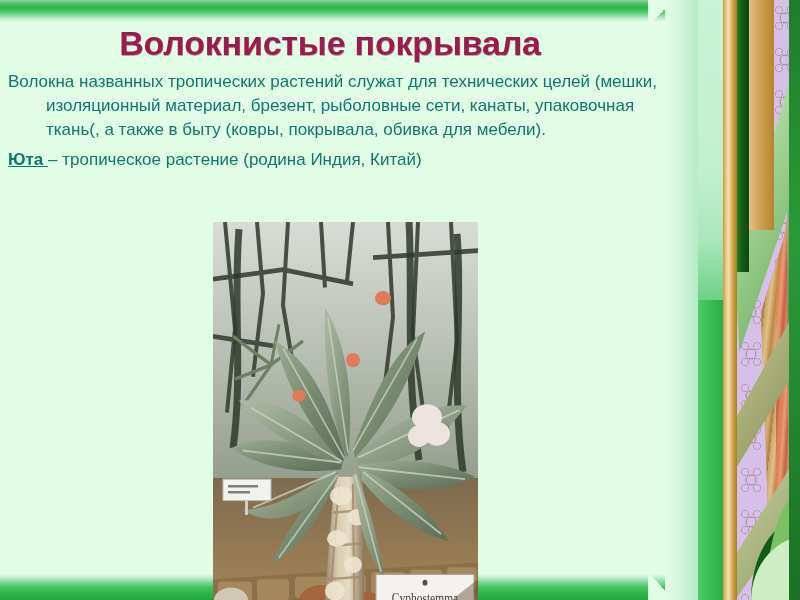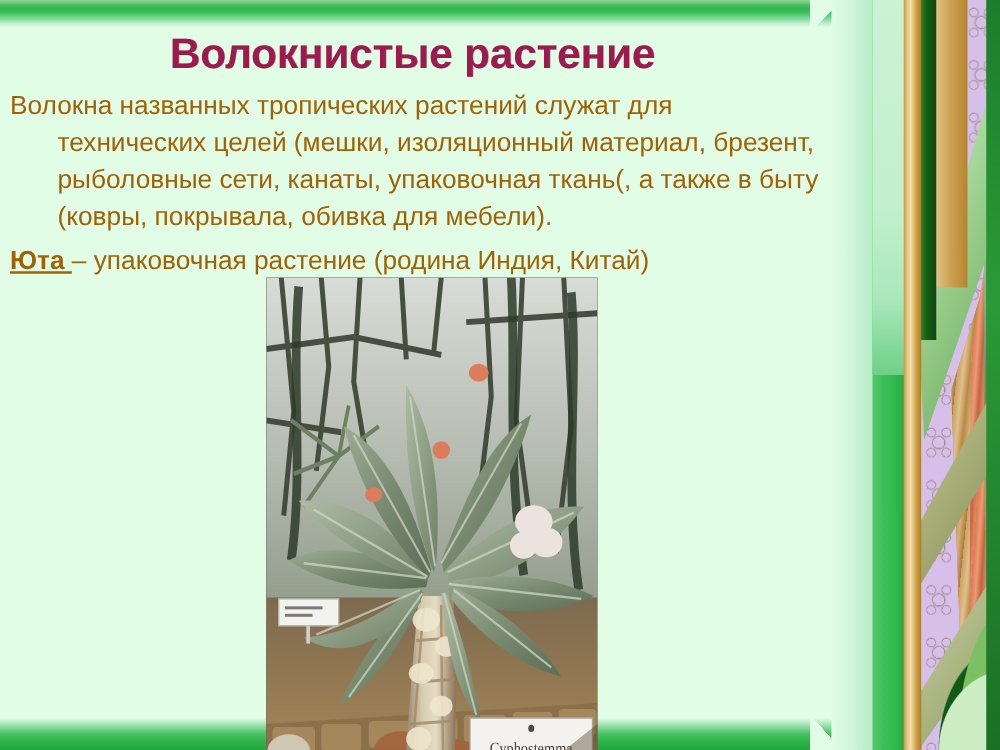"Волокнистые растение" div.slide-title { text: растение -> покрывала }
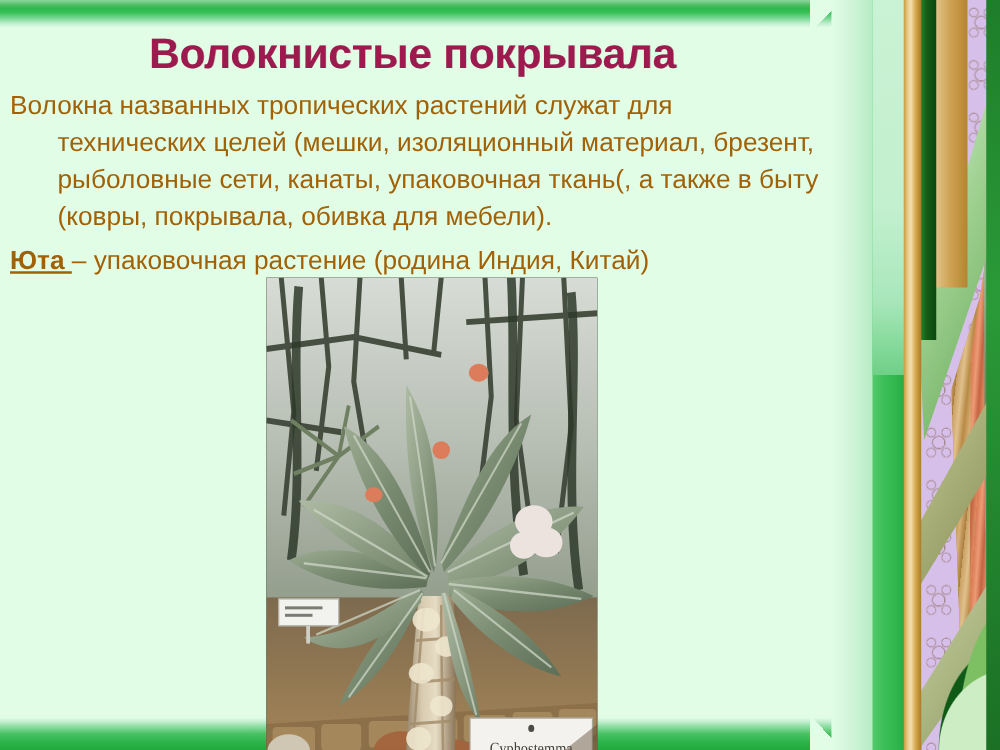"Волокна названных тропических растений" .body-text { color: #a16207 -> #0f766e; font-size: 21px -> 17px }
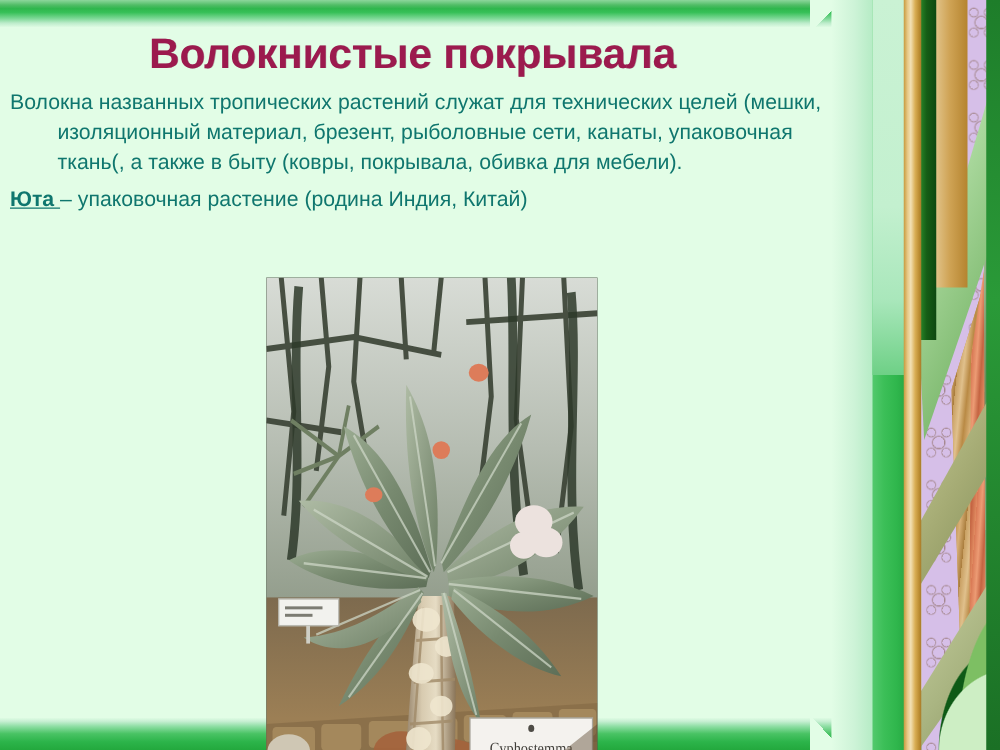"– упаковочная растение (родина Индия," span { text: упаковочная -> тропическое }
